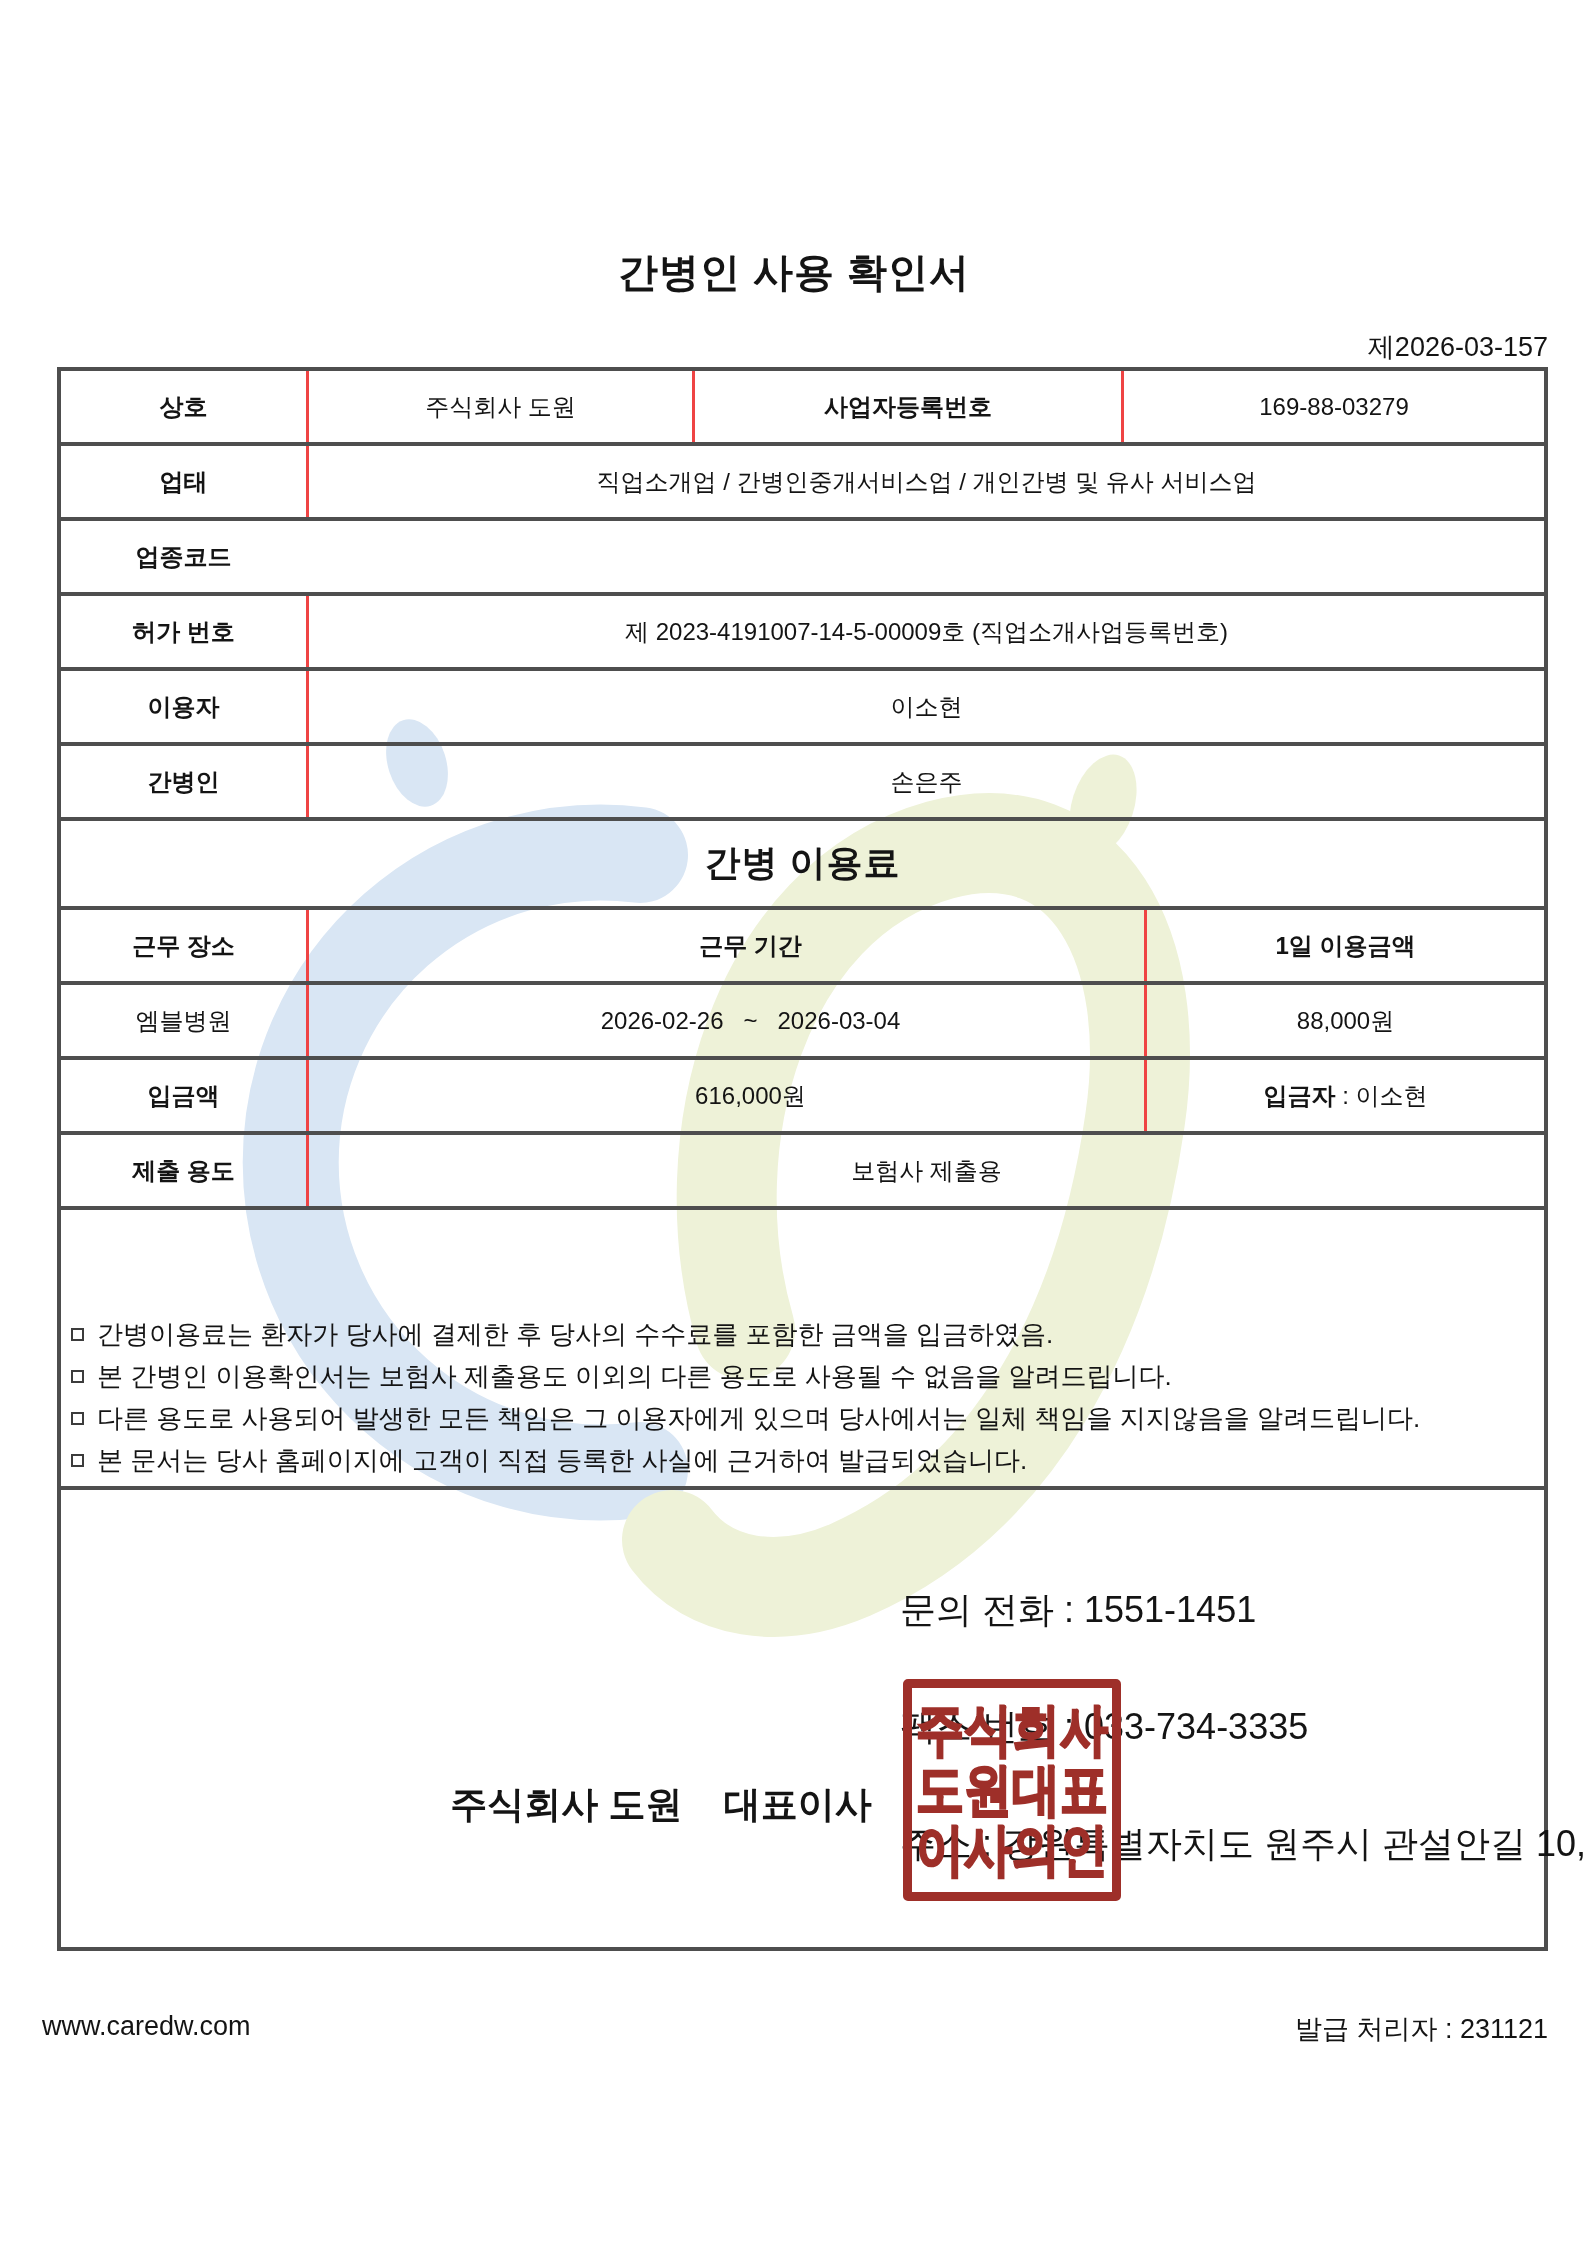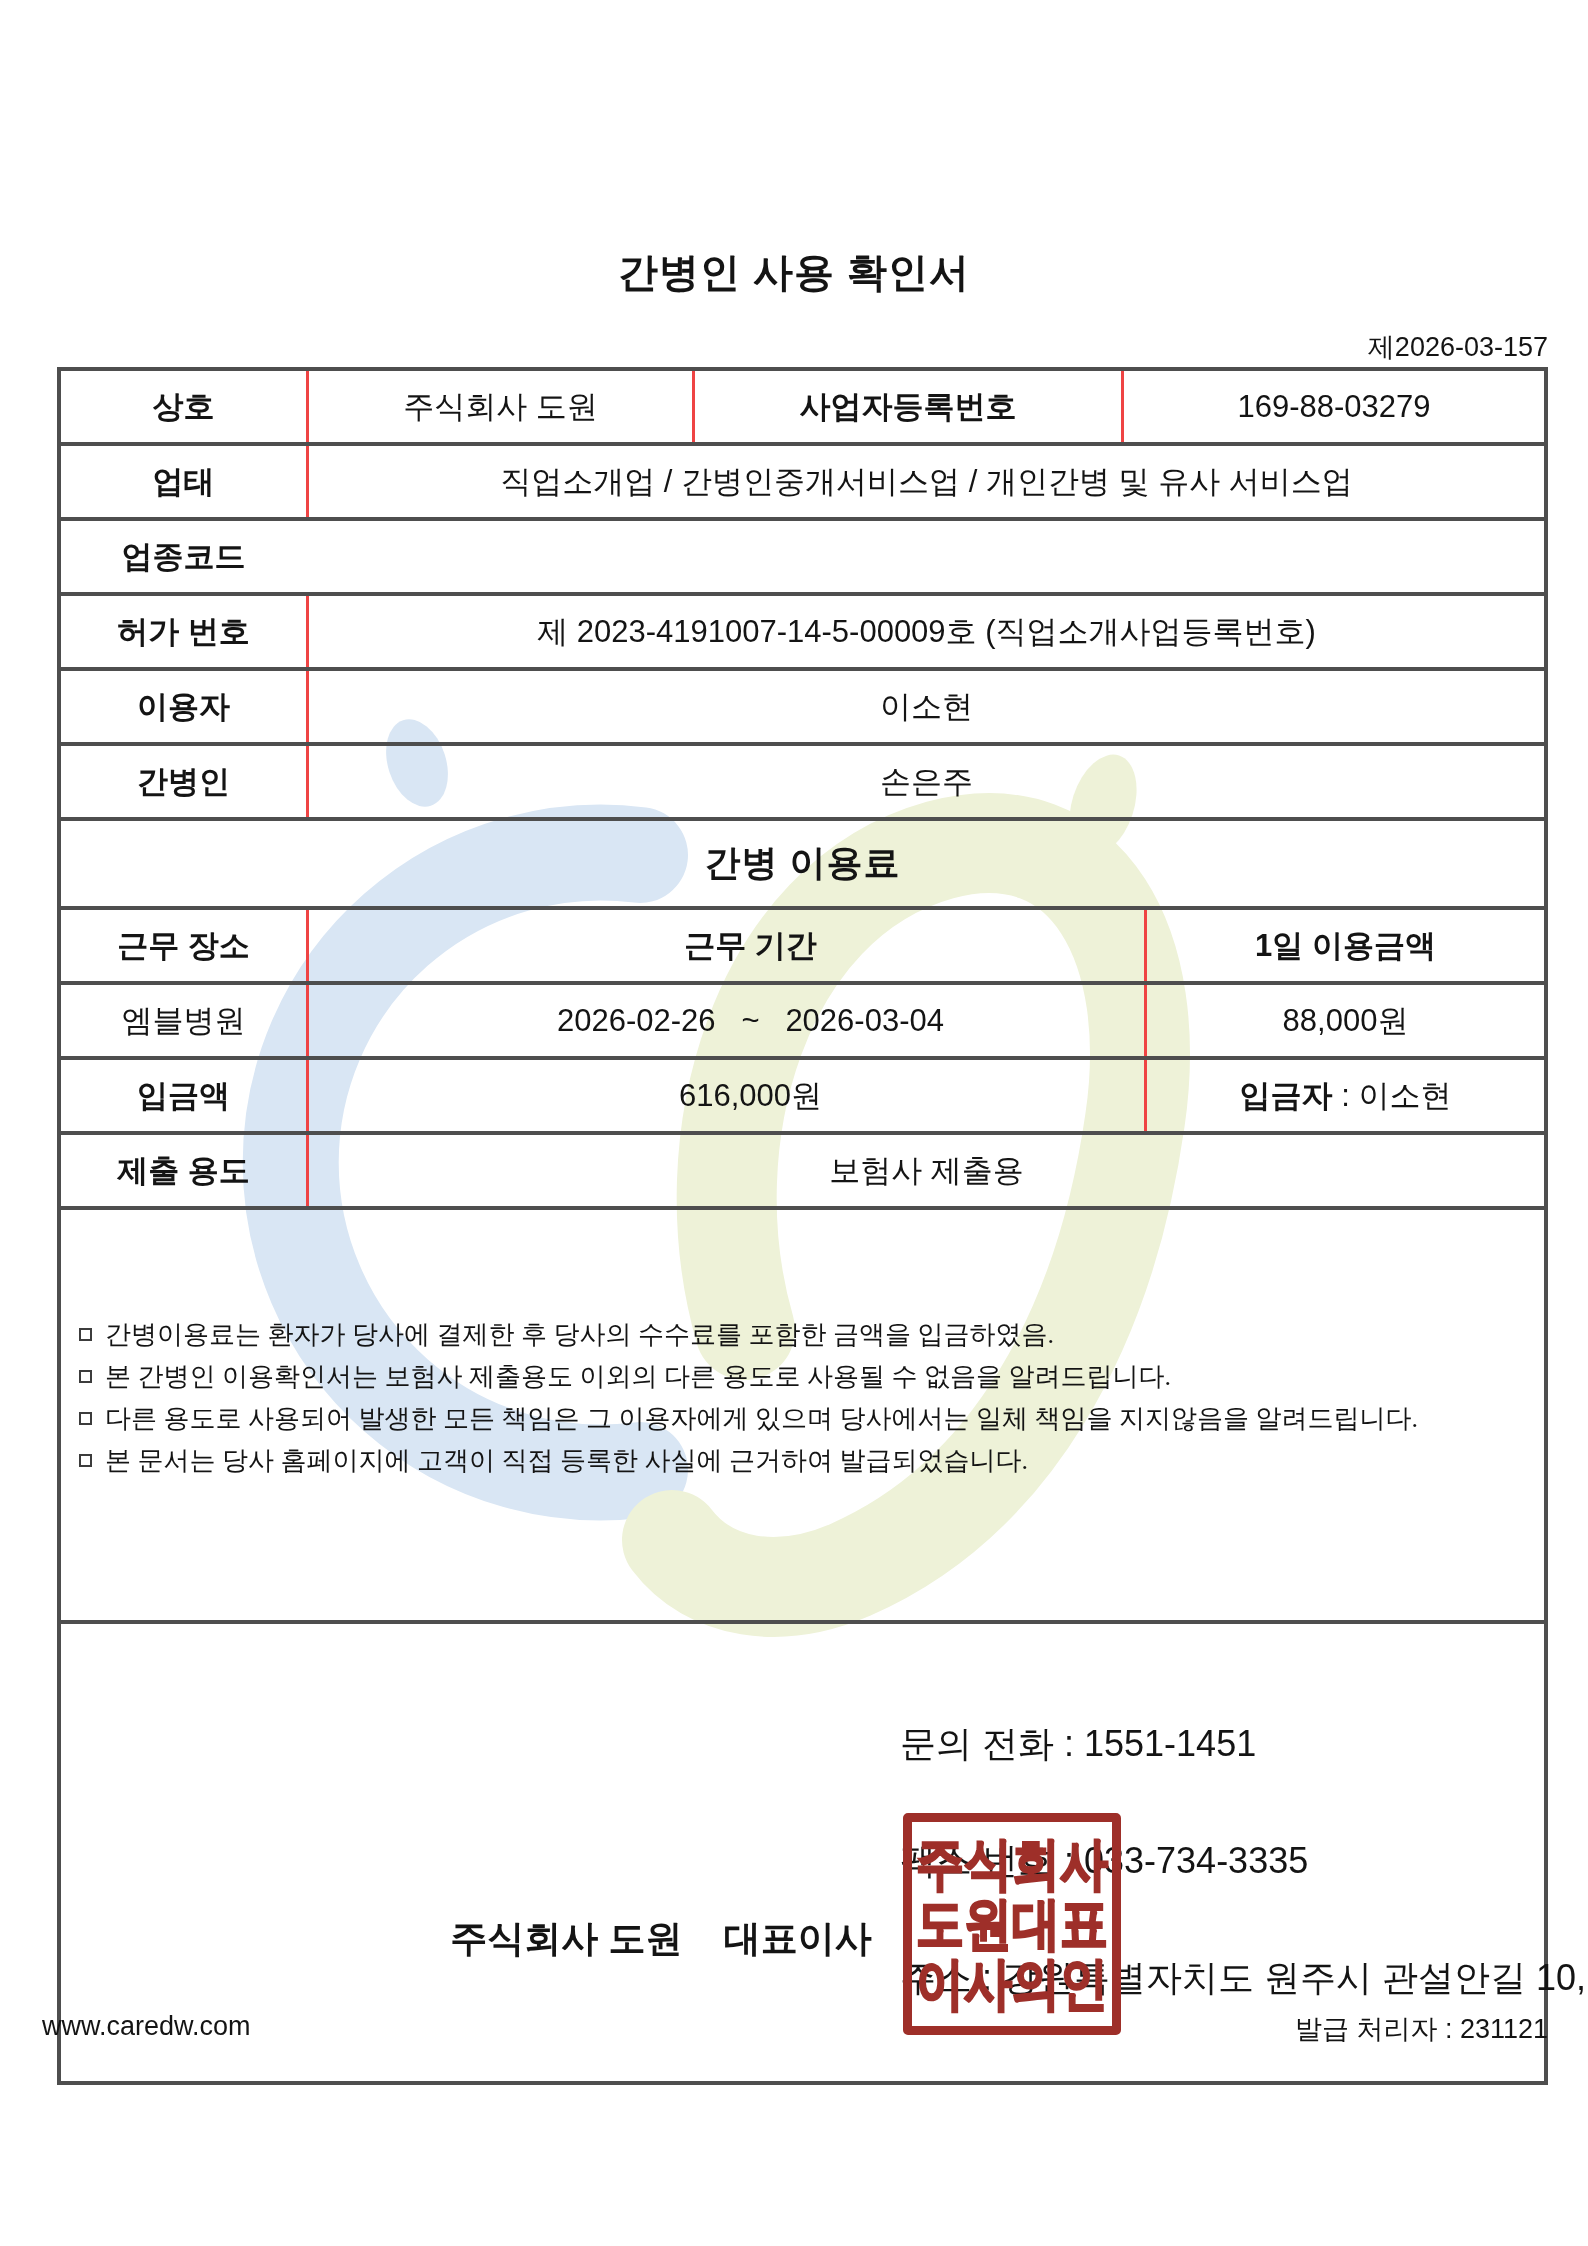"상호" .cell { font-size: 31px -> 24px }
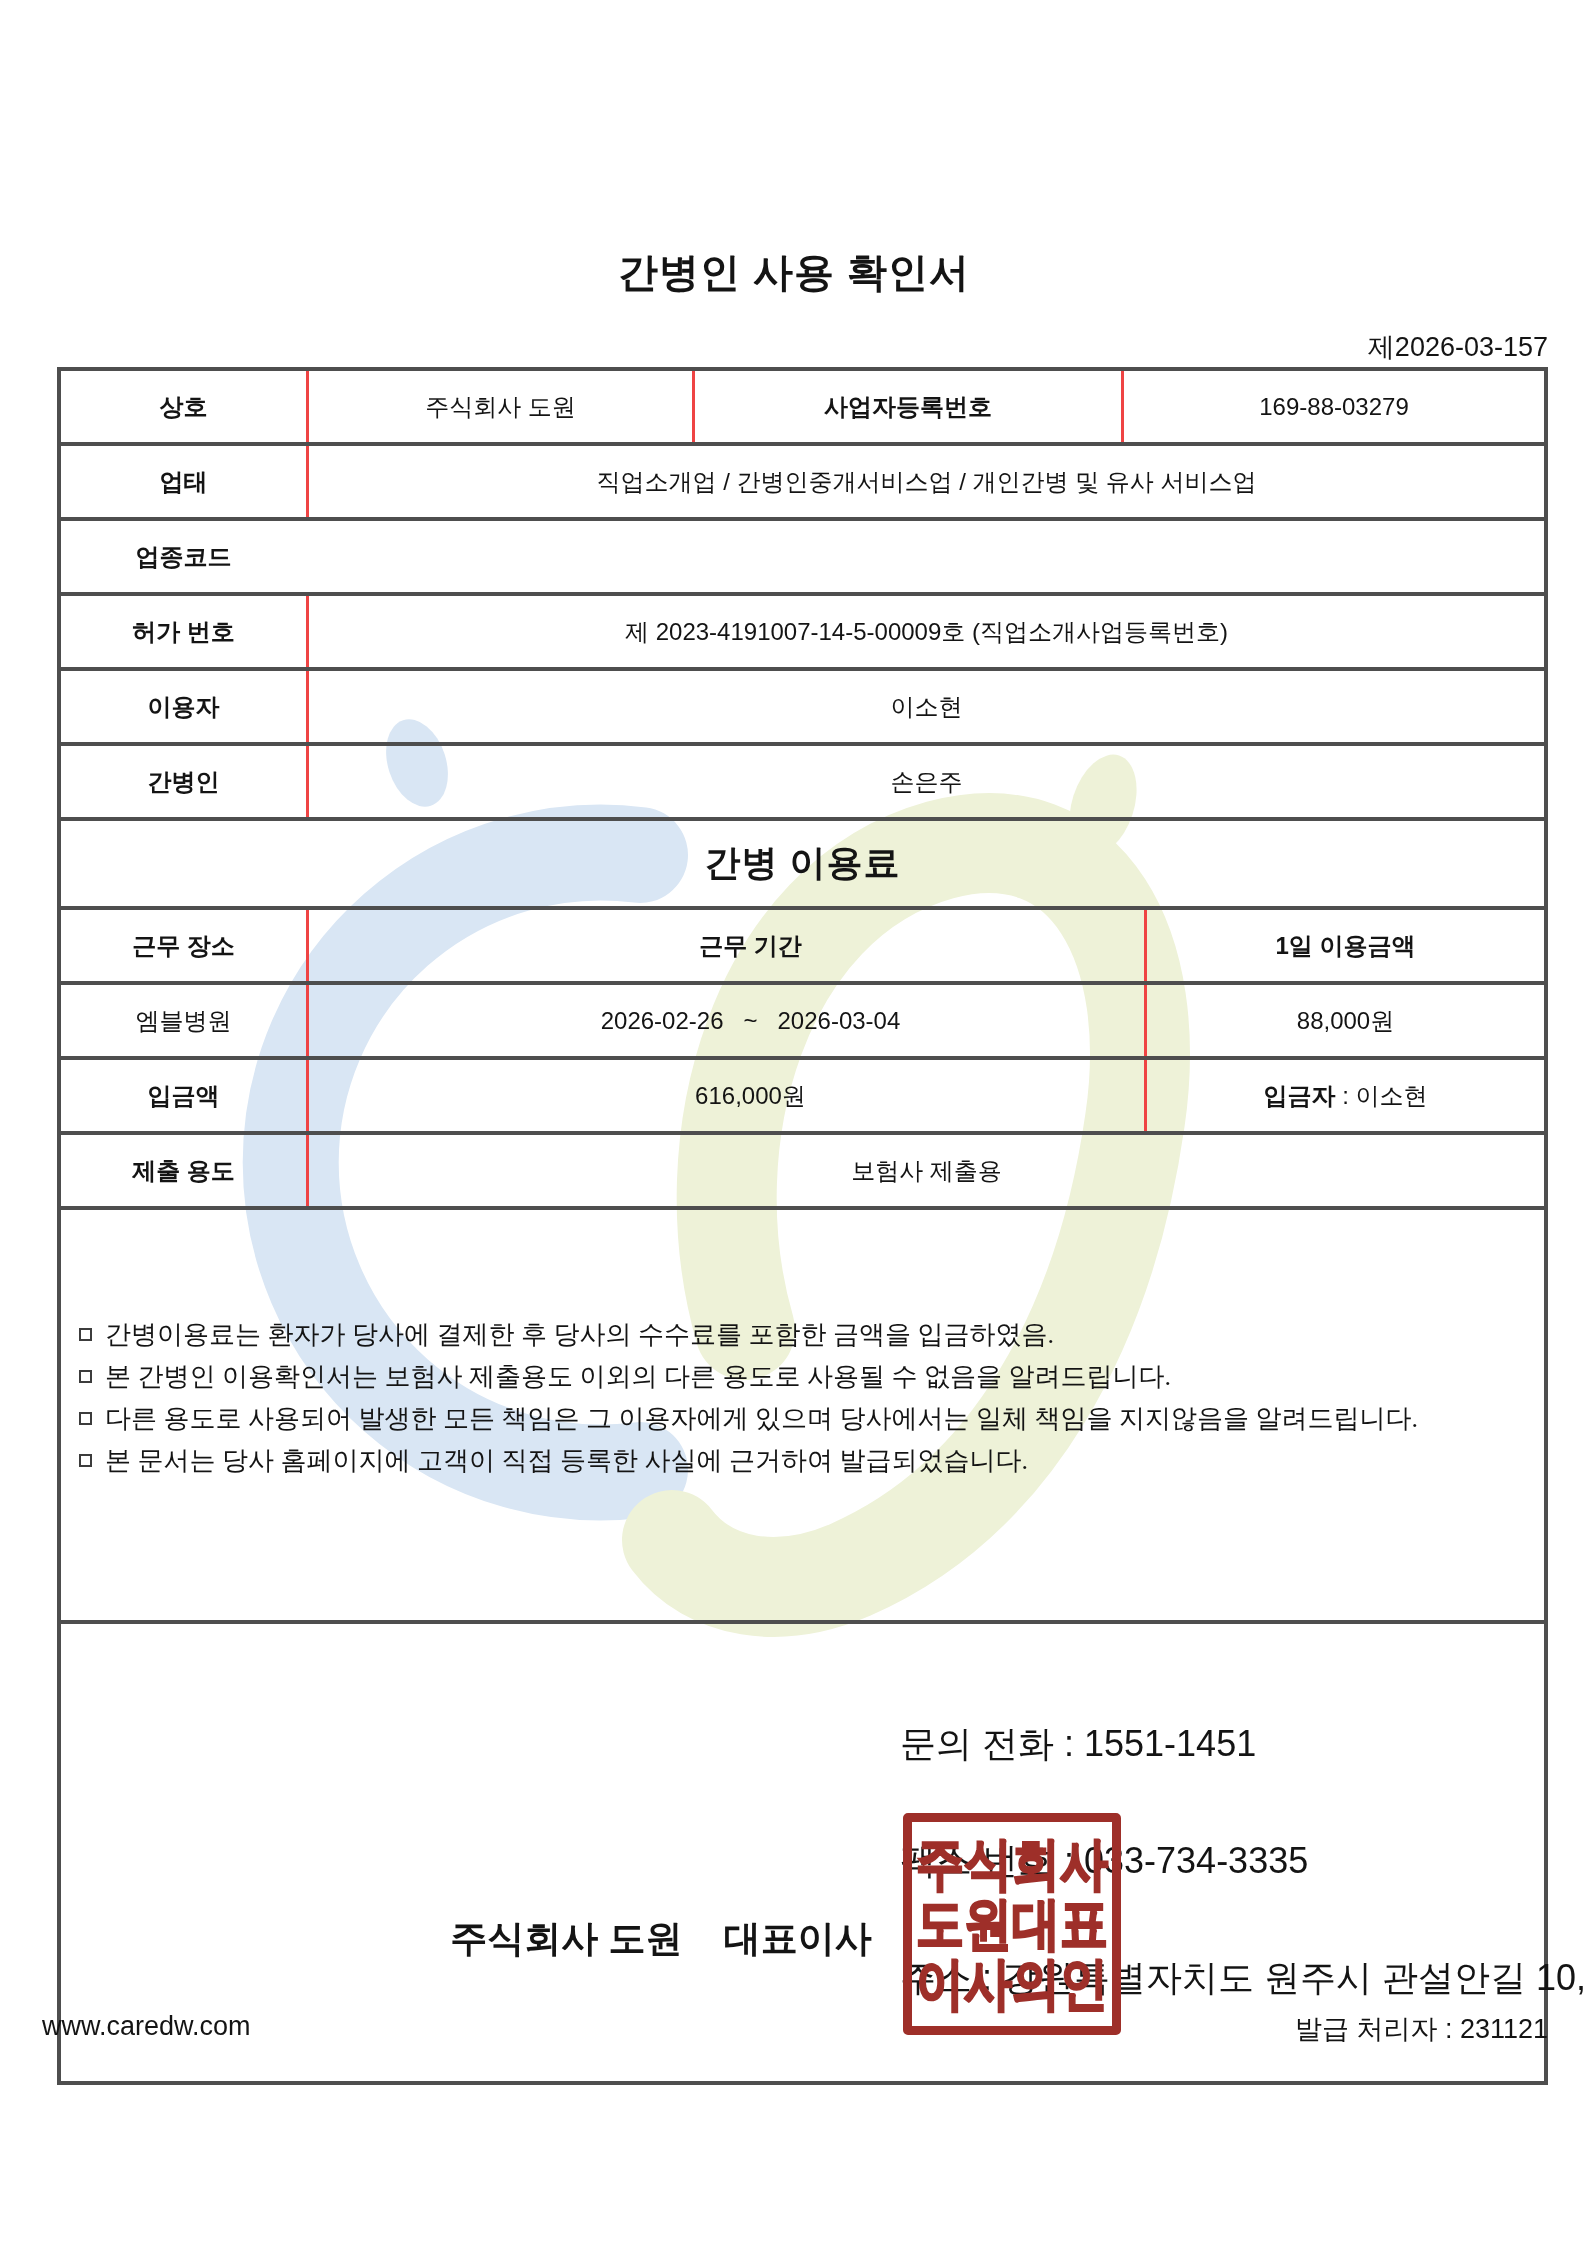"간병이용료는 환자가 당사에 결제한 후" .notes-cell { font-family: Liberation Serif, serif -> none; height: 410px -> 276px; padding: 103px 20px 0 18px -> 103px 20px 0 10px }
